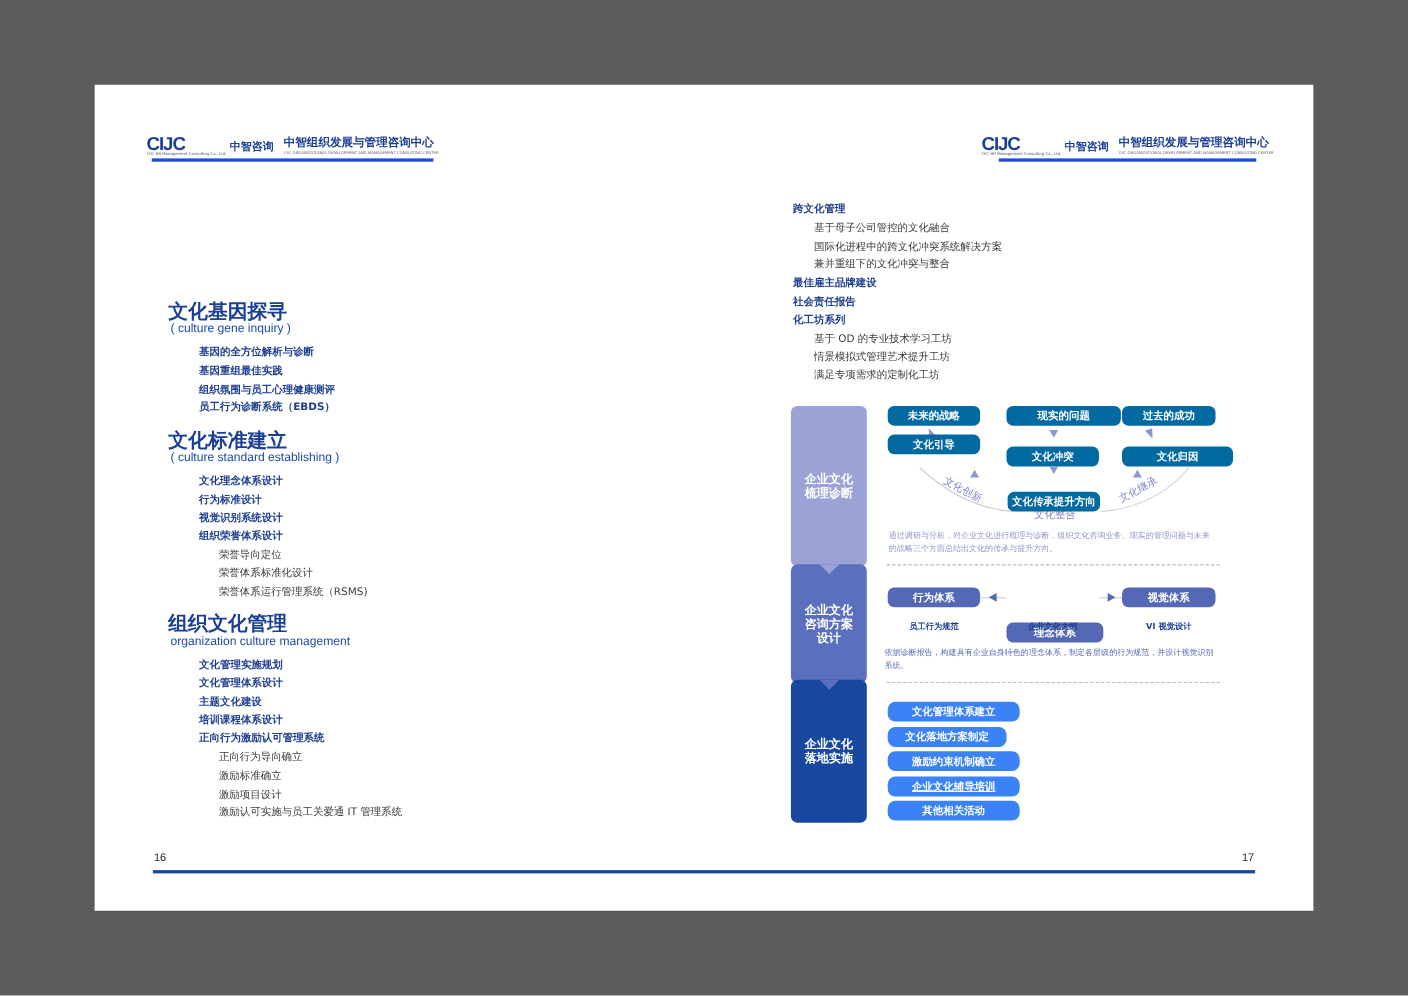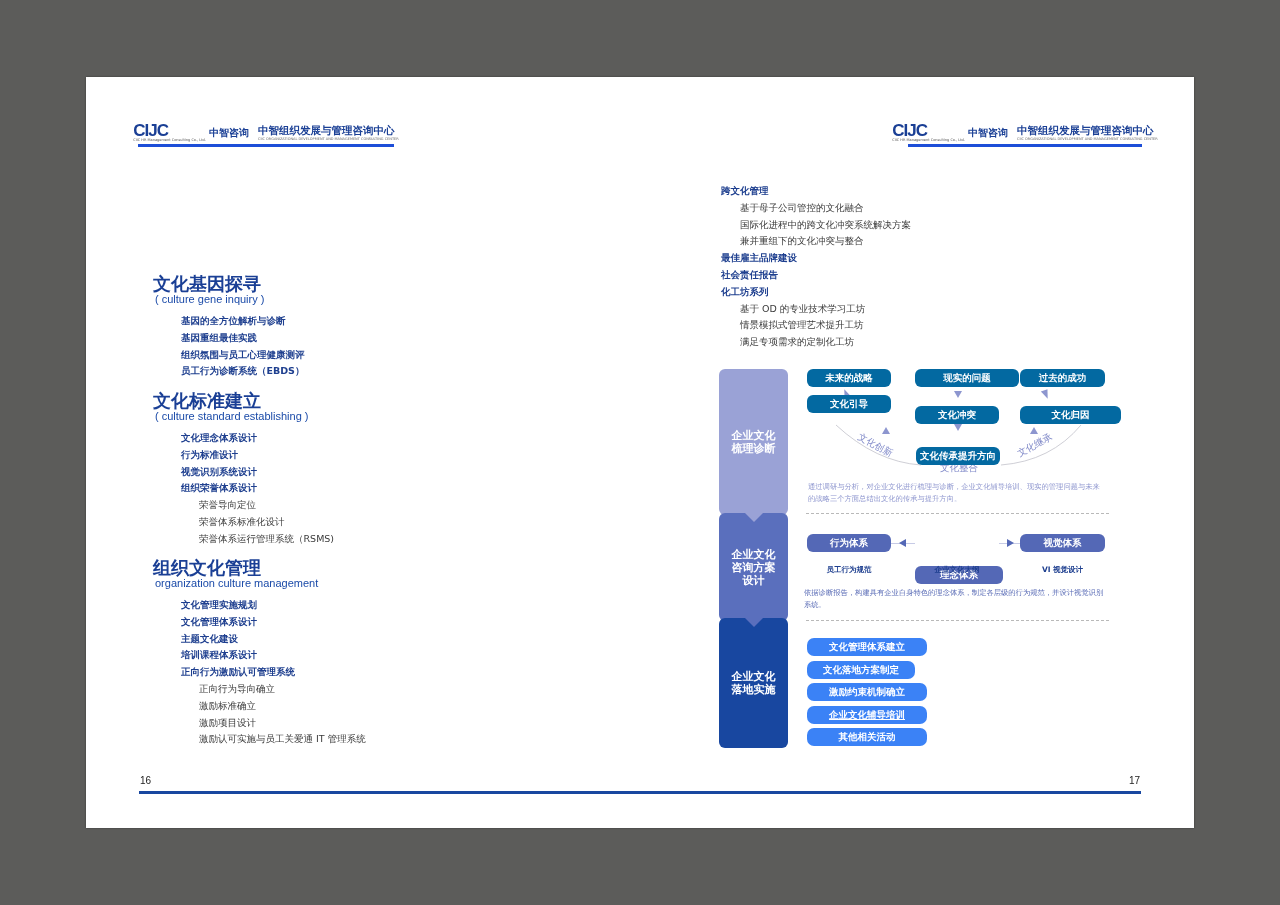"通过调研与分析，对企业文化进行梳理与诊断，企业文化辅导培训、现实的管理问题与未来" div.desc { text: 企业文化辅导培训 -> 组织文化咨询业务 }
